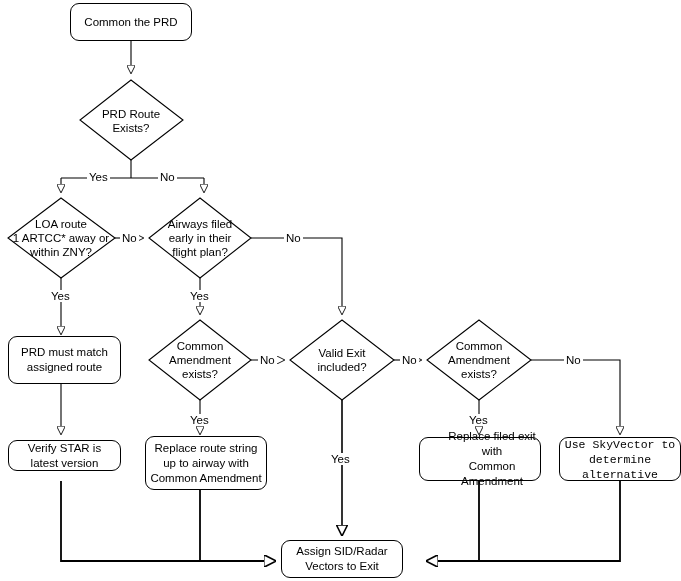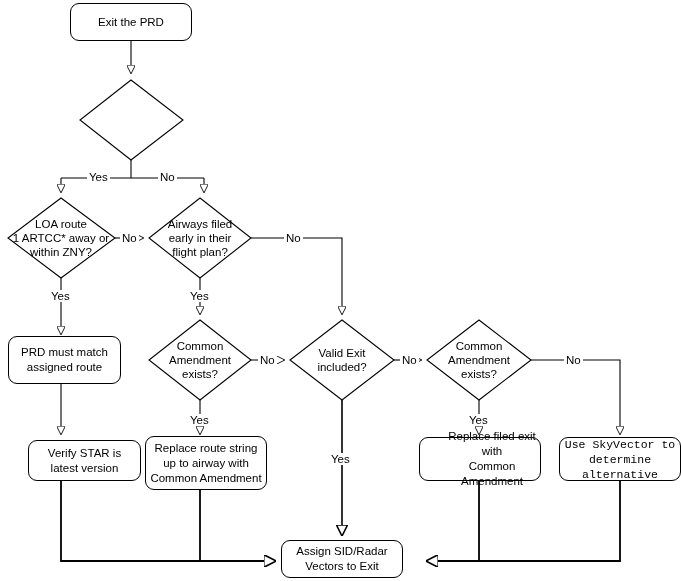"Exit the PRD" span { text: Exit -> Common }
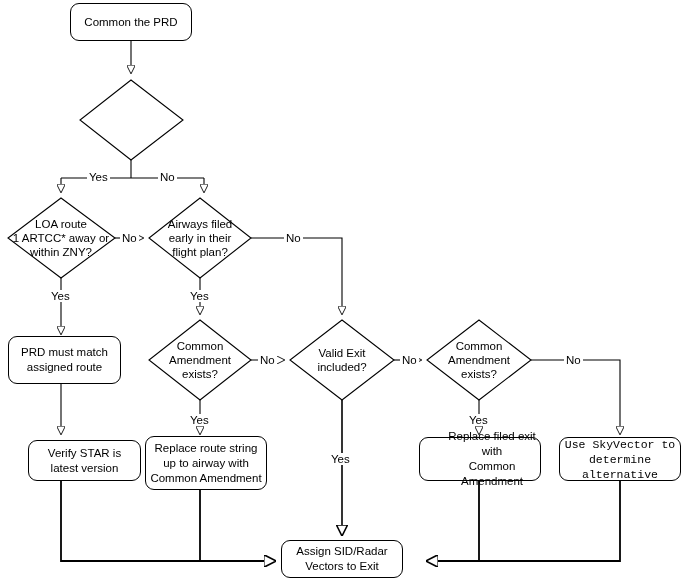"PRD Route" div.dialabel { html: none -> <div> <span>PRD Route Exists?</span> </div> }
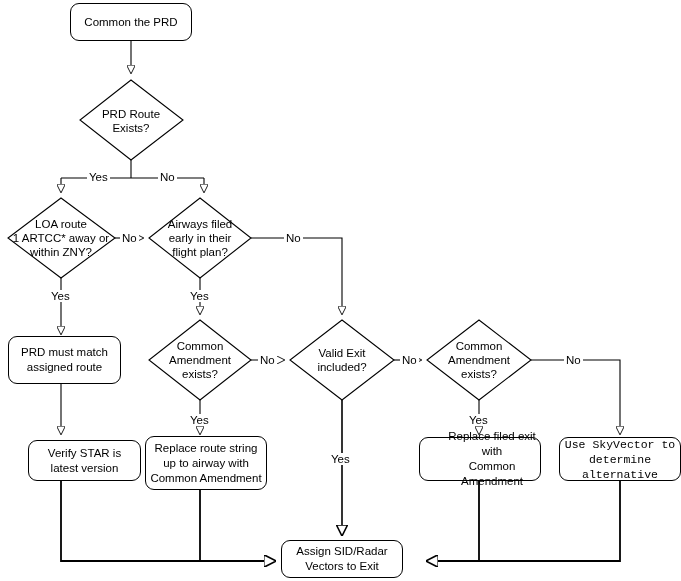"Verify STAR is" div.node { height: 41px -> 31px; margin-left: 20px -> none }
